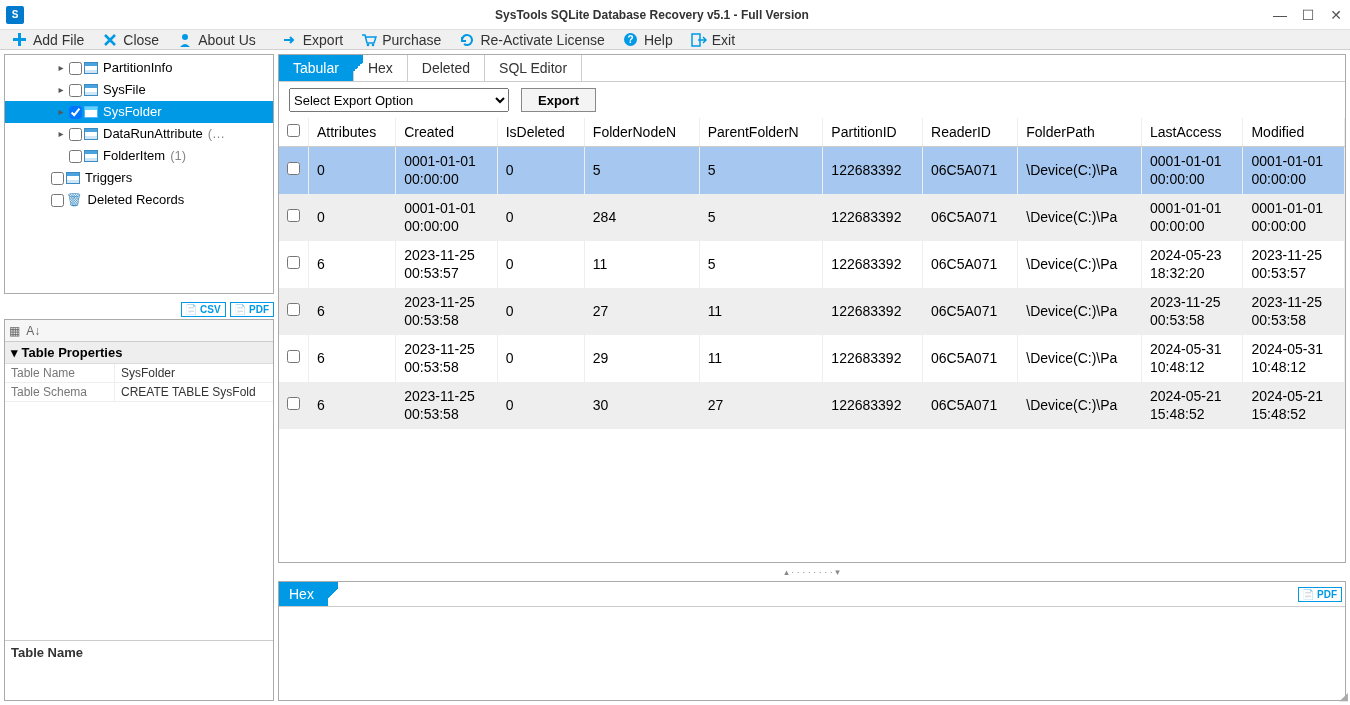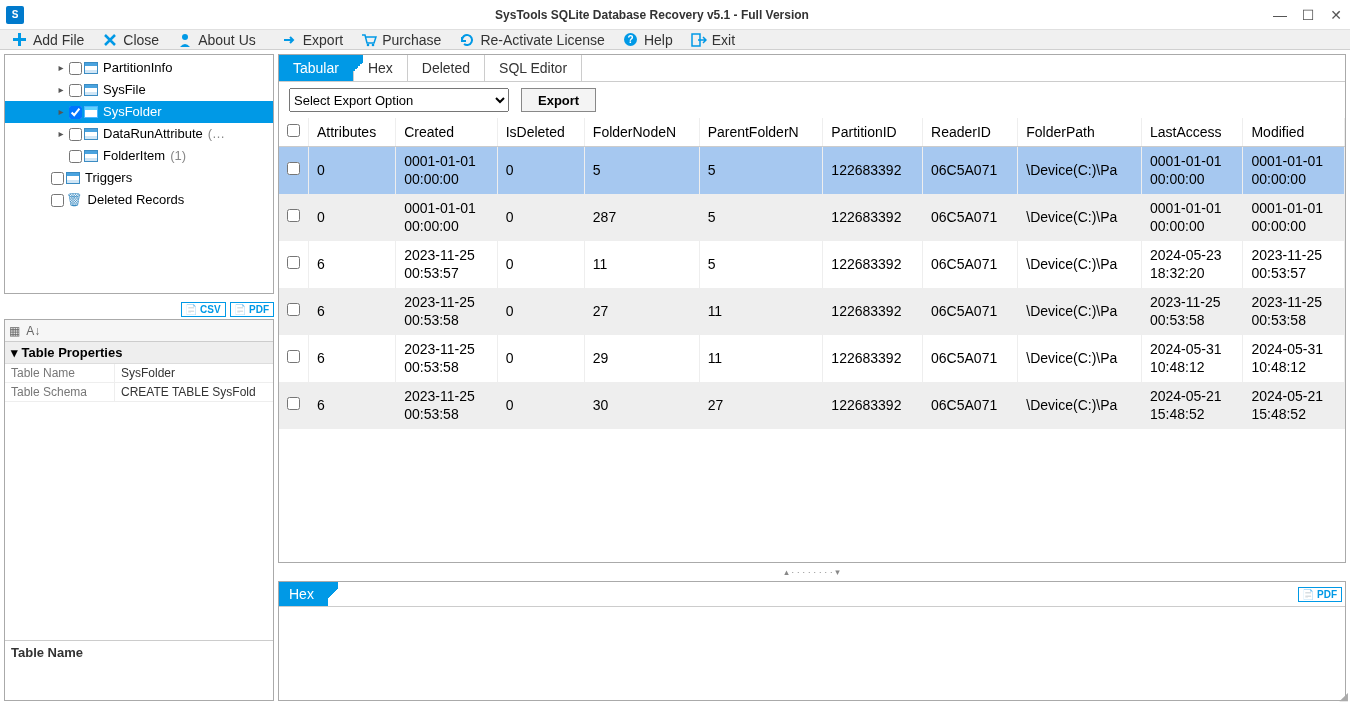"287" td { text: 287 -> 284 }
